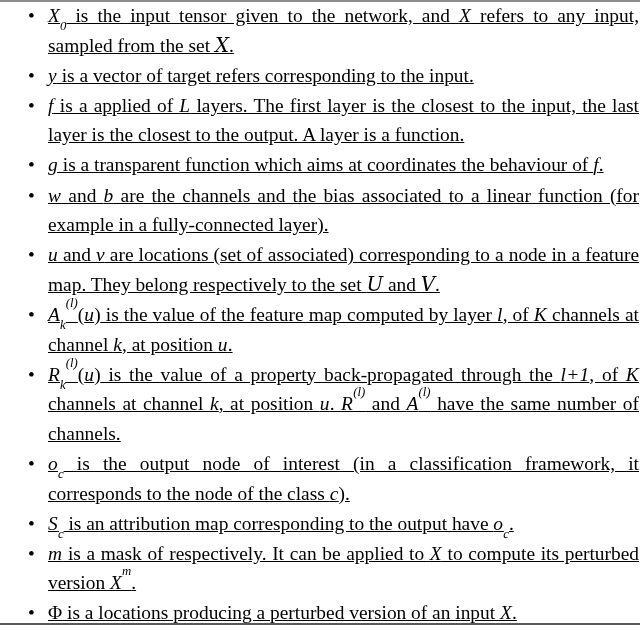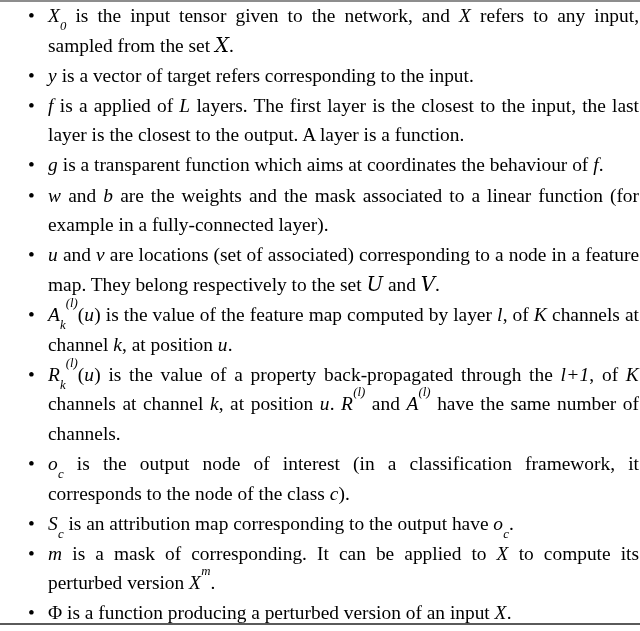"X0 is the input tensor" ul.notation > li .body { text-decoration: none -> underline }
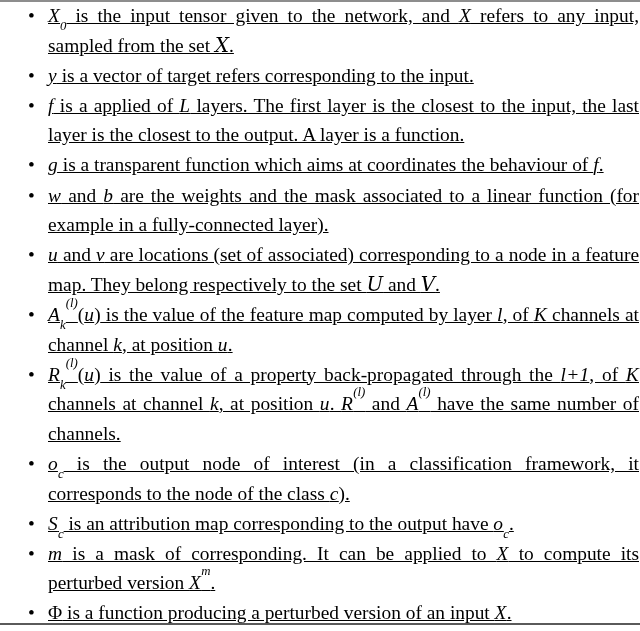"are the weights and the" span { text: weights and the mask -> channels and the bias }
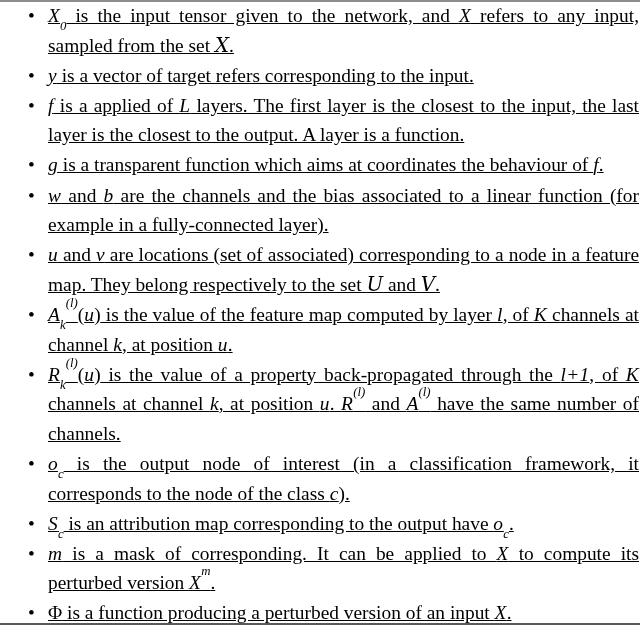"is a mask of corresponding." span { text: corresponding -> respectively }
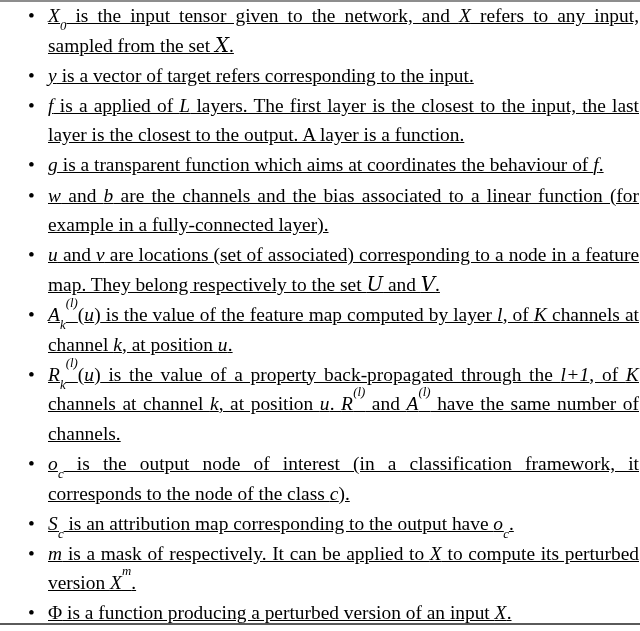"is a function producing a" span { text: function -> locations }
